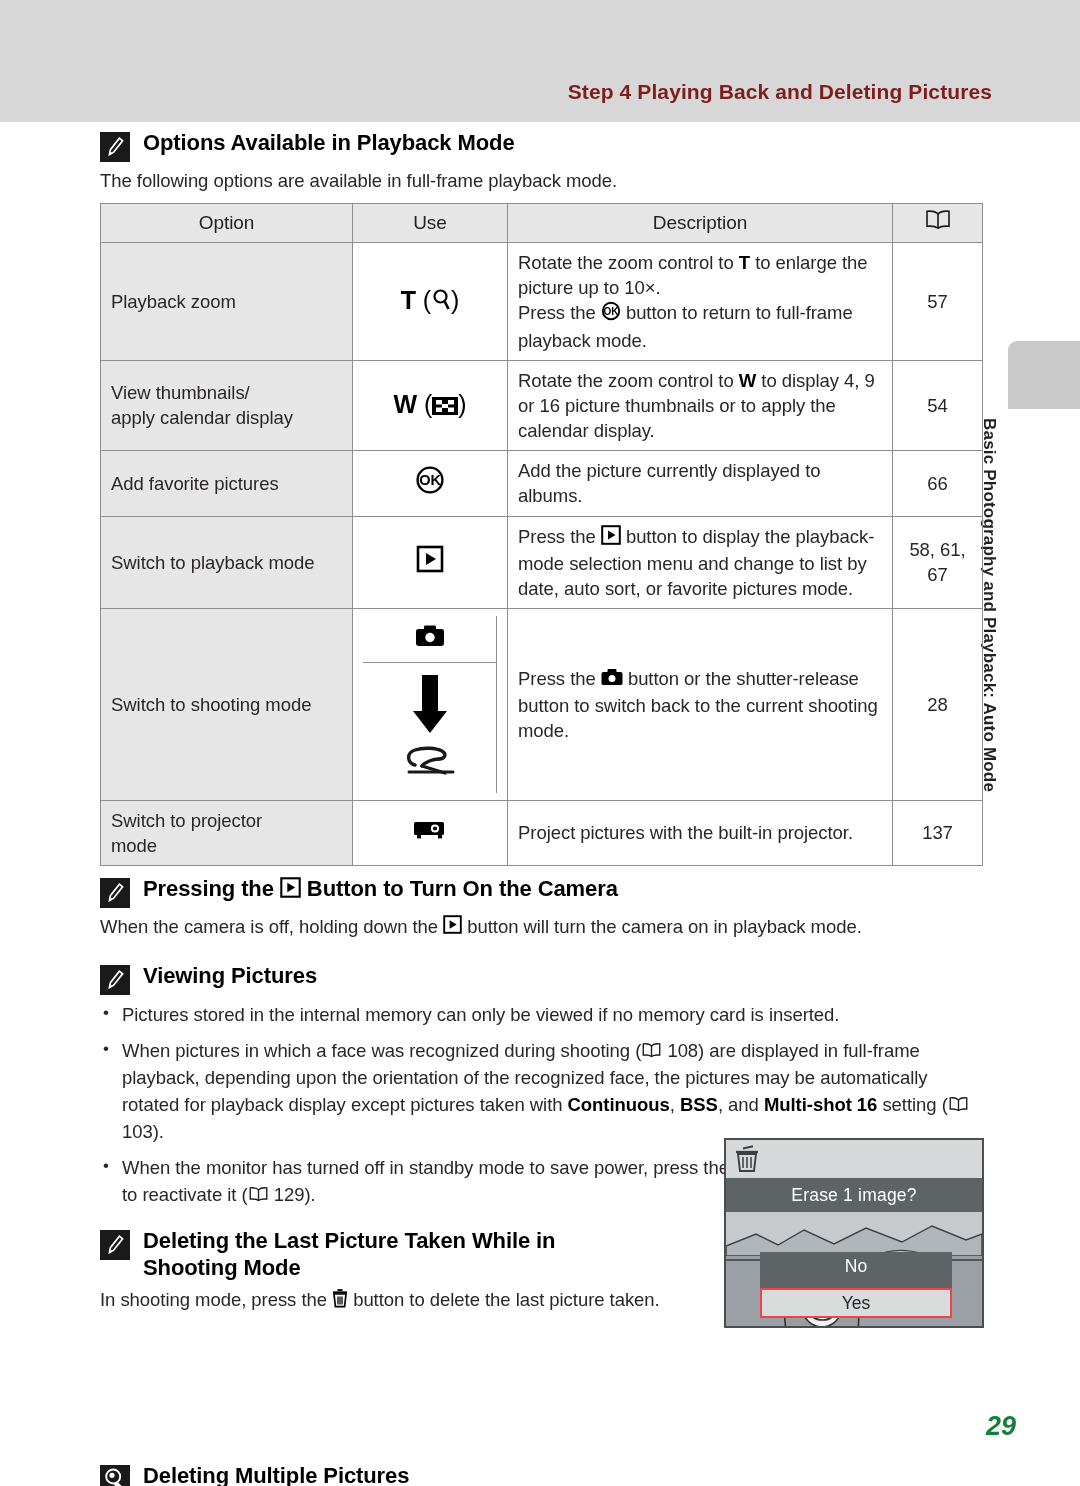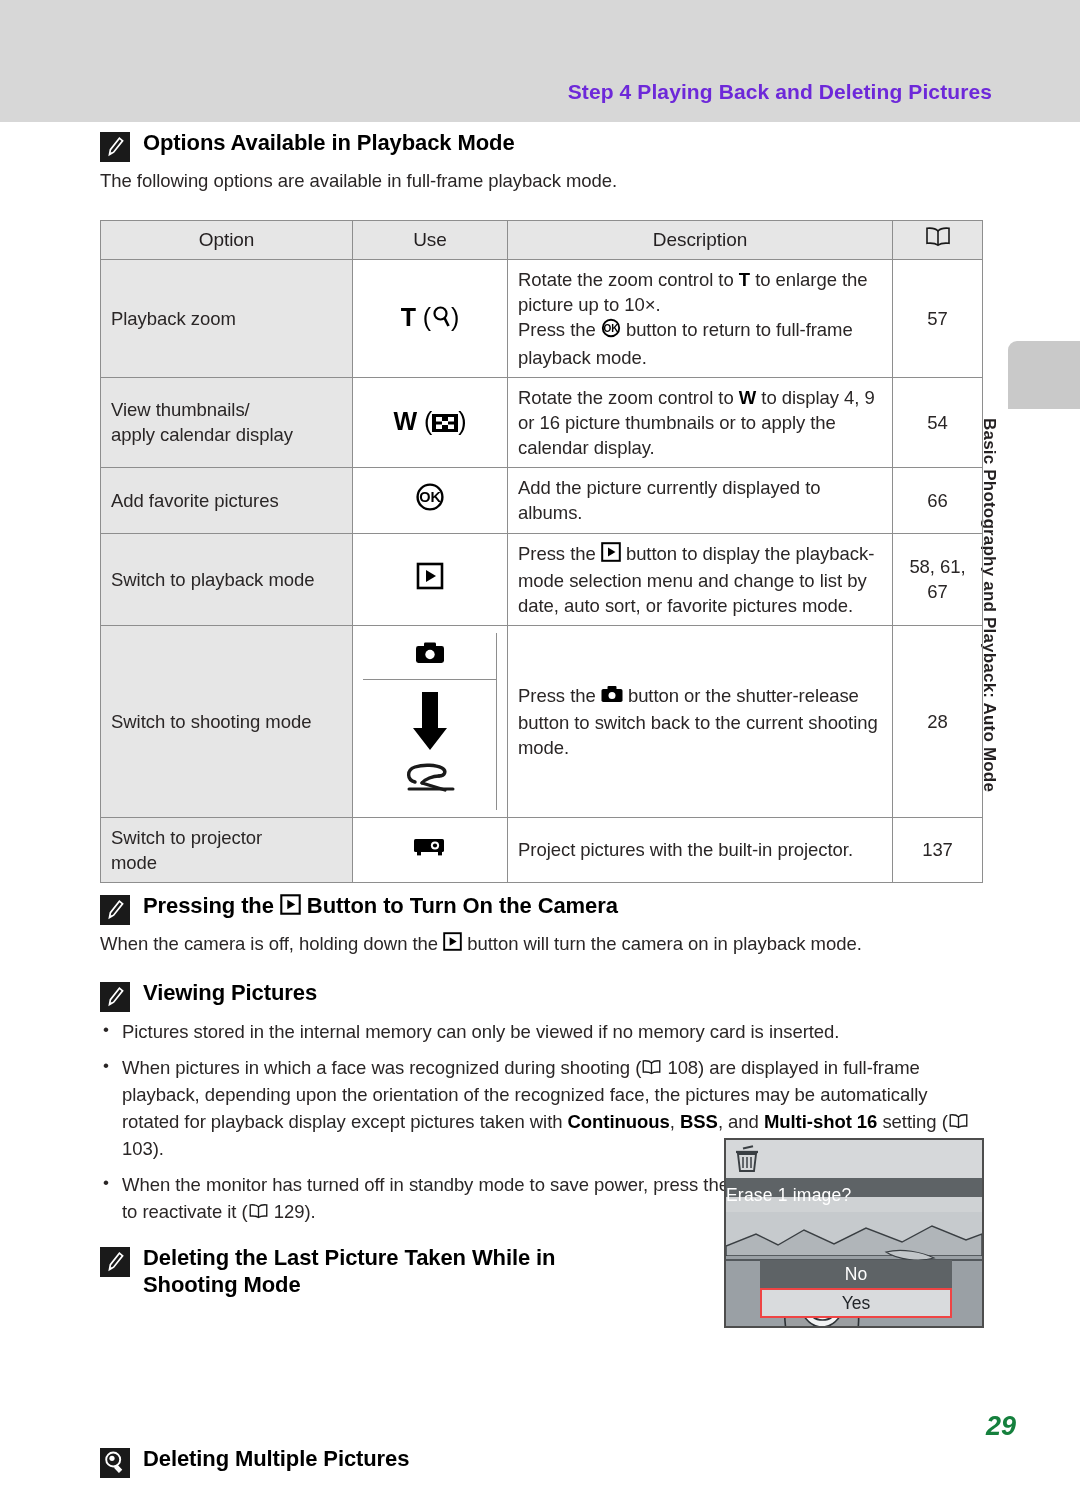"Step 4 Playing Back and" .page-header .hdr-text { color: #6d28d9 -> #7f1d1d }
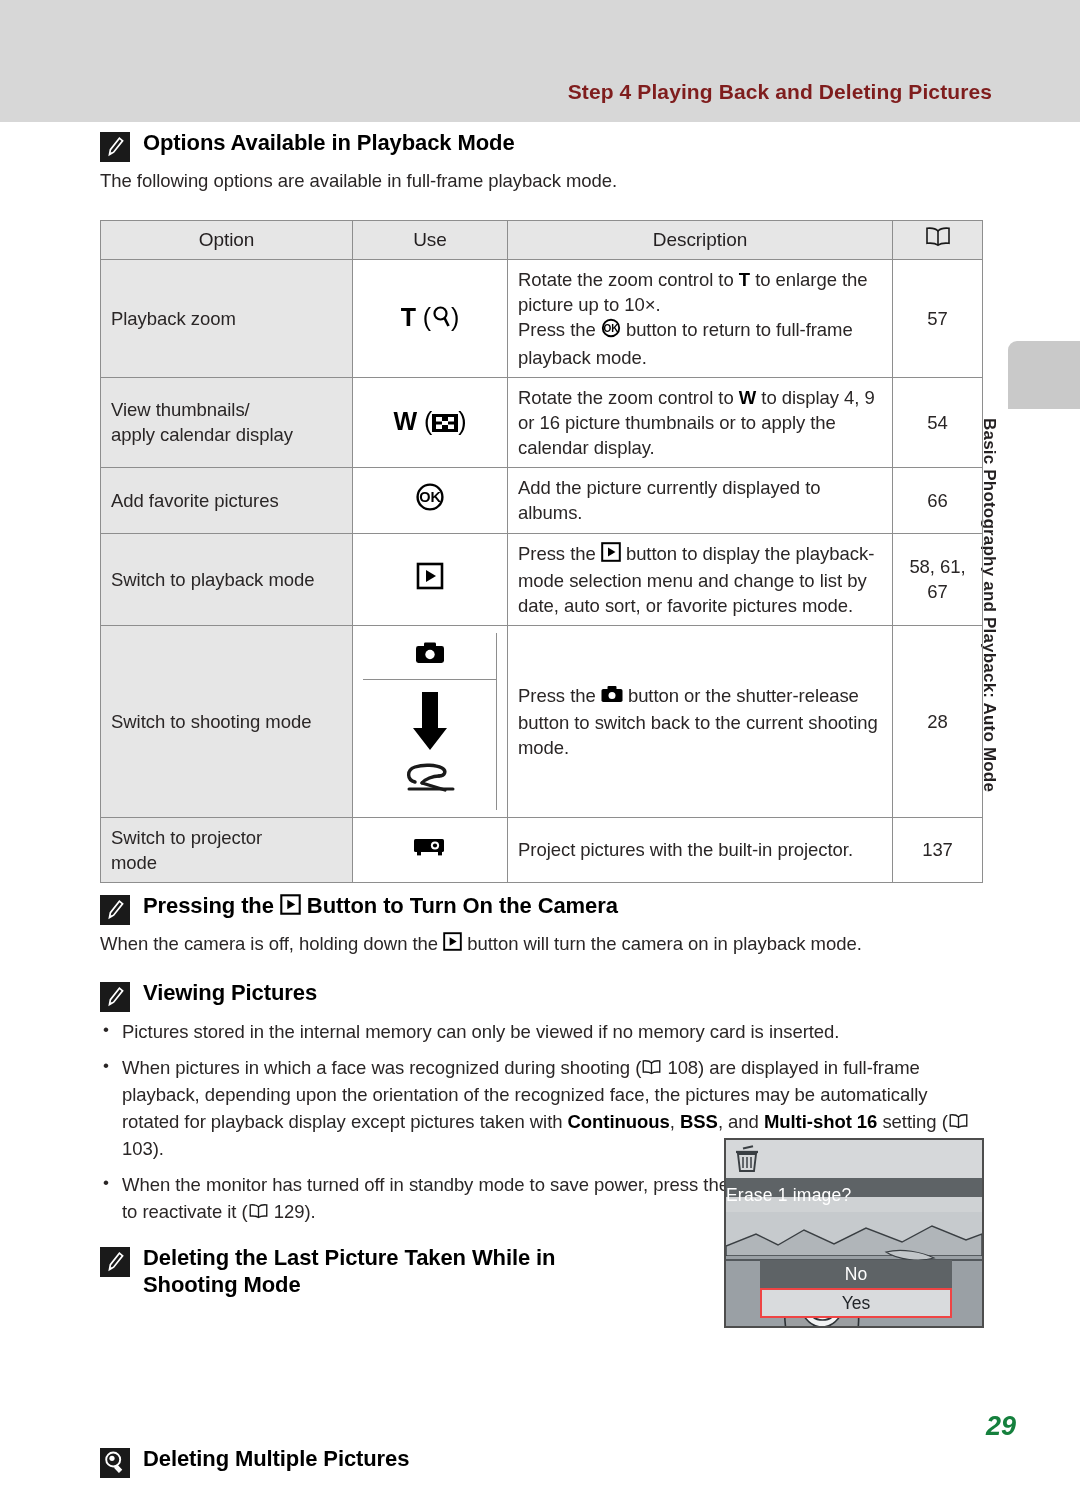"Option" table.opts { margin-top: 26px -> 9px }
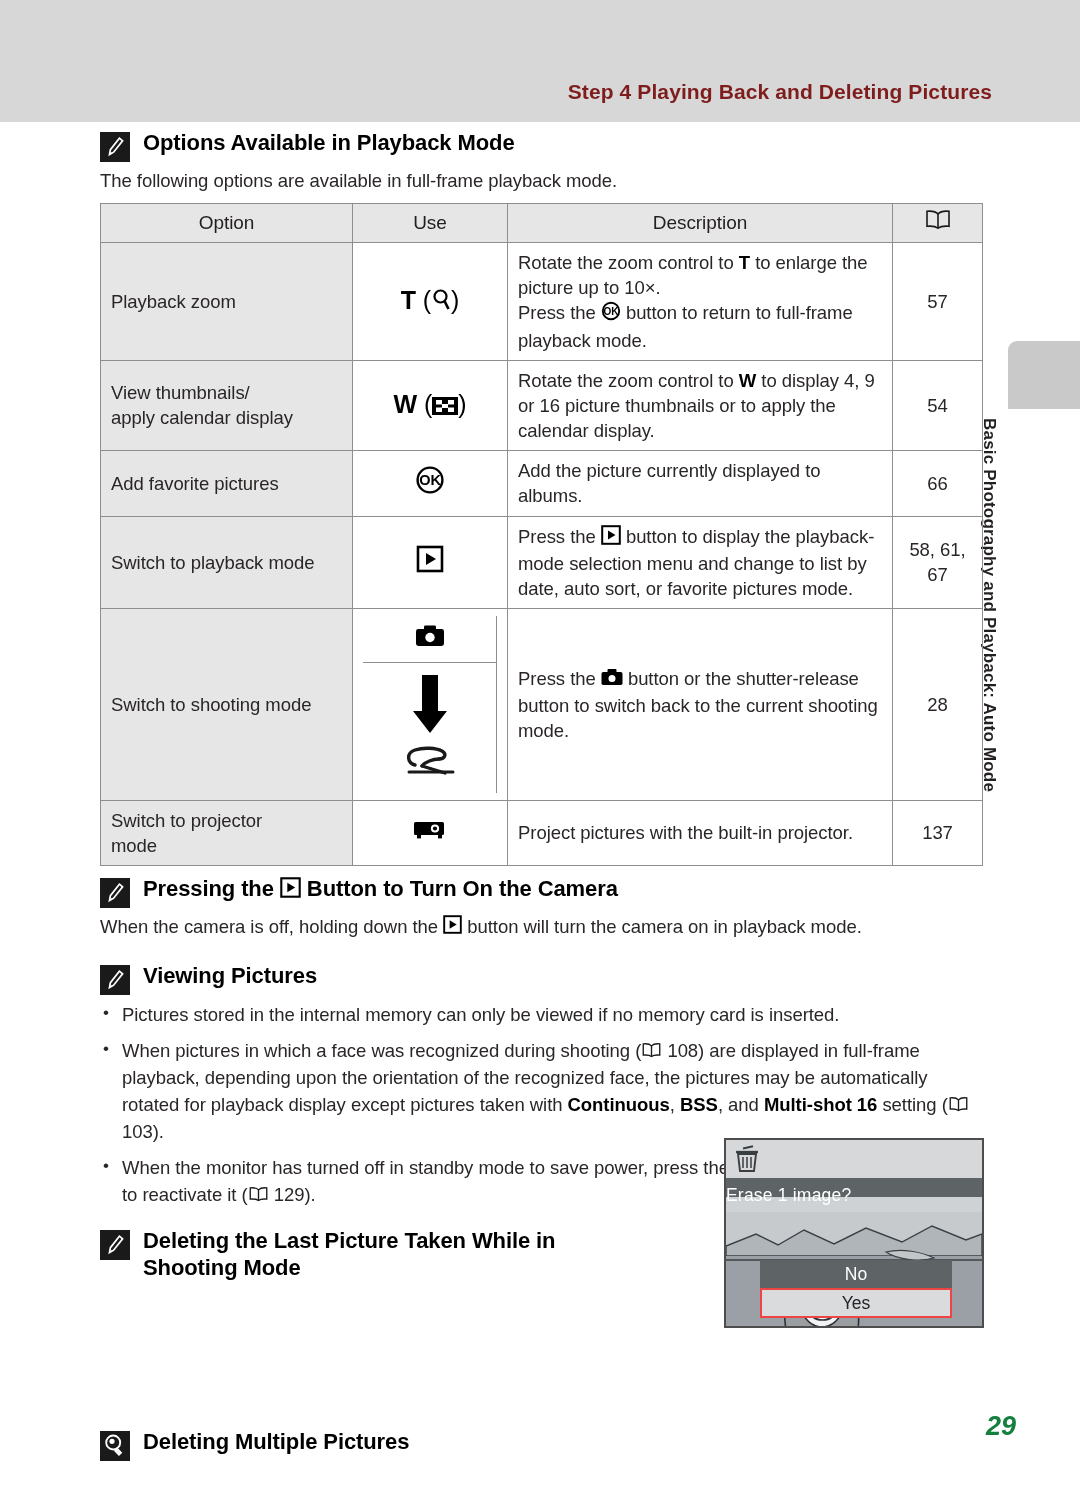"Erase 1 image?" .lcd-title { height: 19px -> 34px; text-align: none -> center }
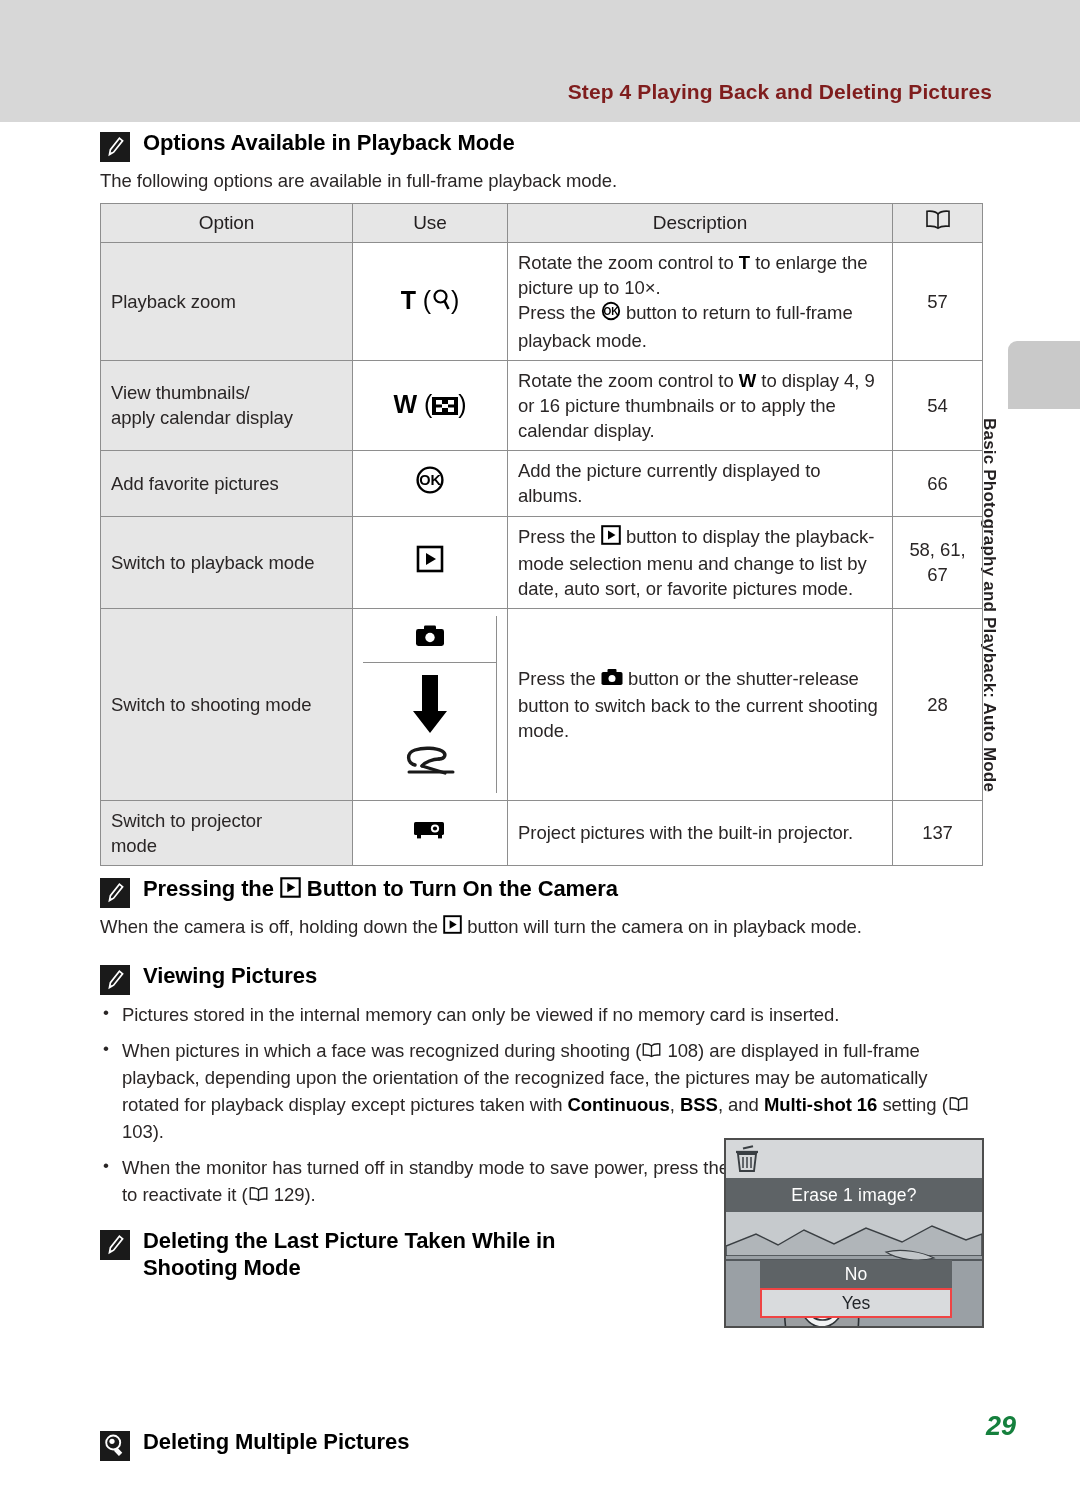"No" .lcd-opt { height: 28px -> 36px }
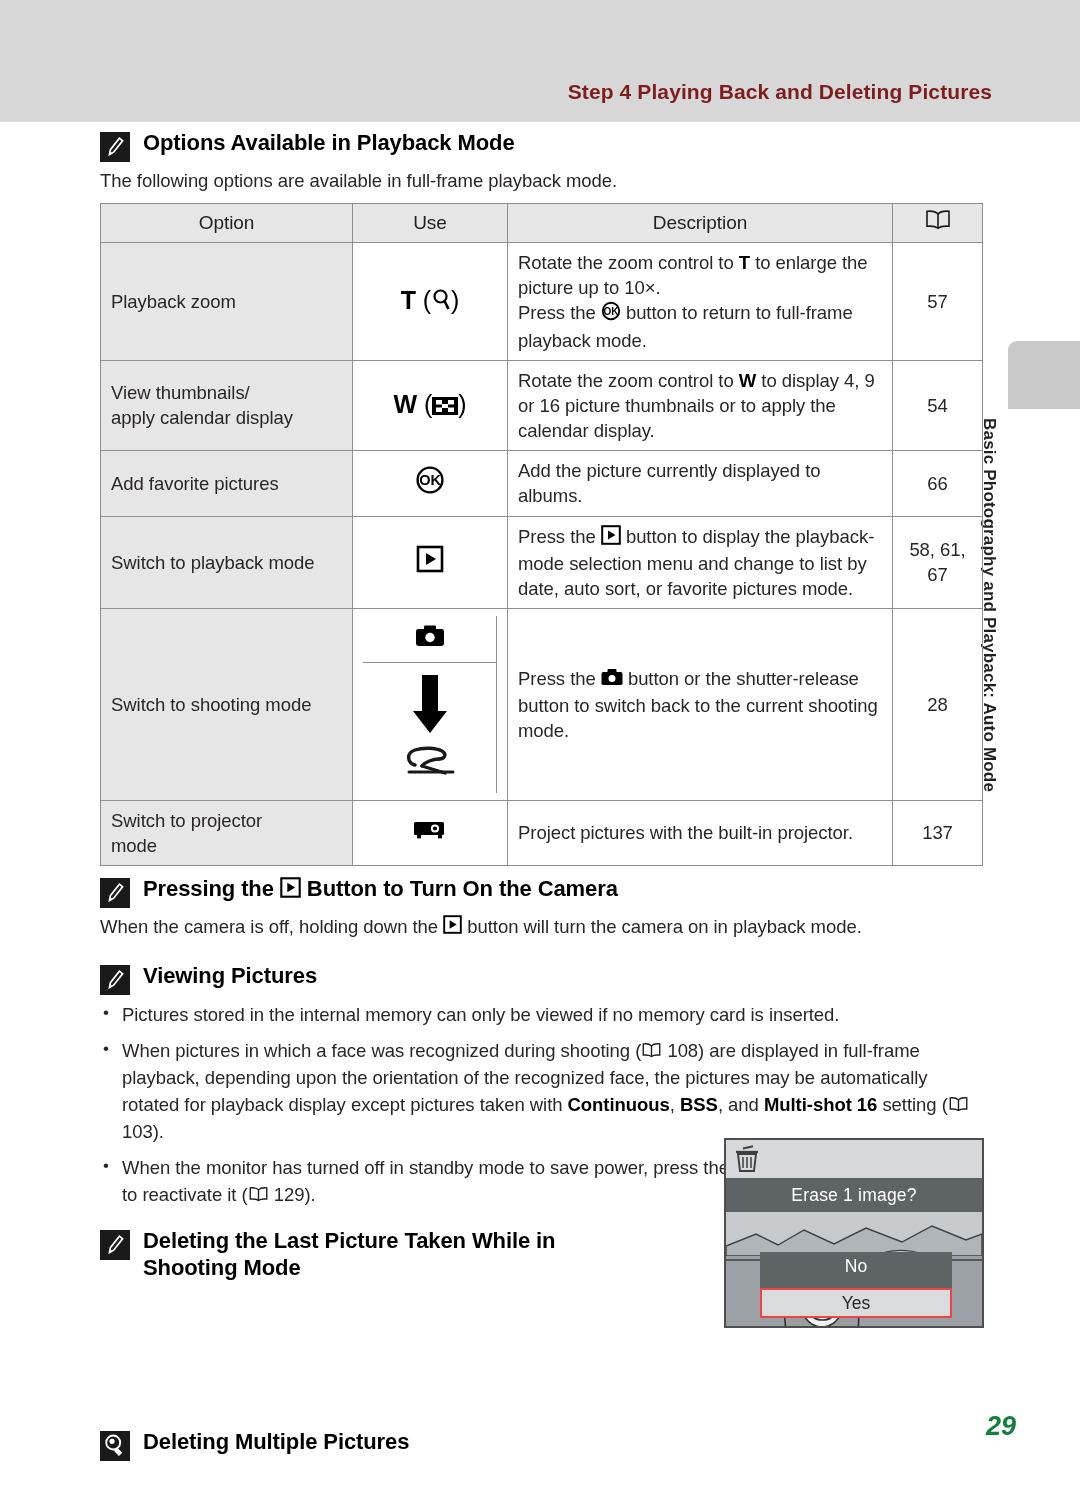"In shooting mode, press the" p.body { html: none -> <p> <span>In shooting mode, press the </span><span><svg> <path></path> <path></path> <path></path> <line></line> <line></line> <line></line> </svg></span><span> button to delete the last picture taken.</span> </p> }
